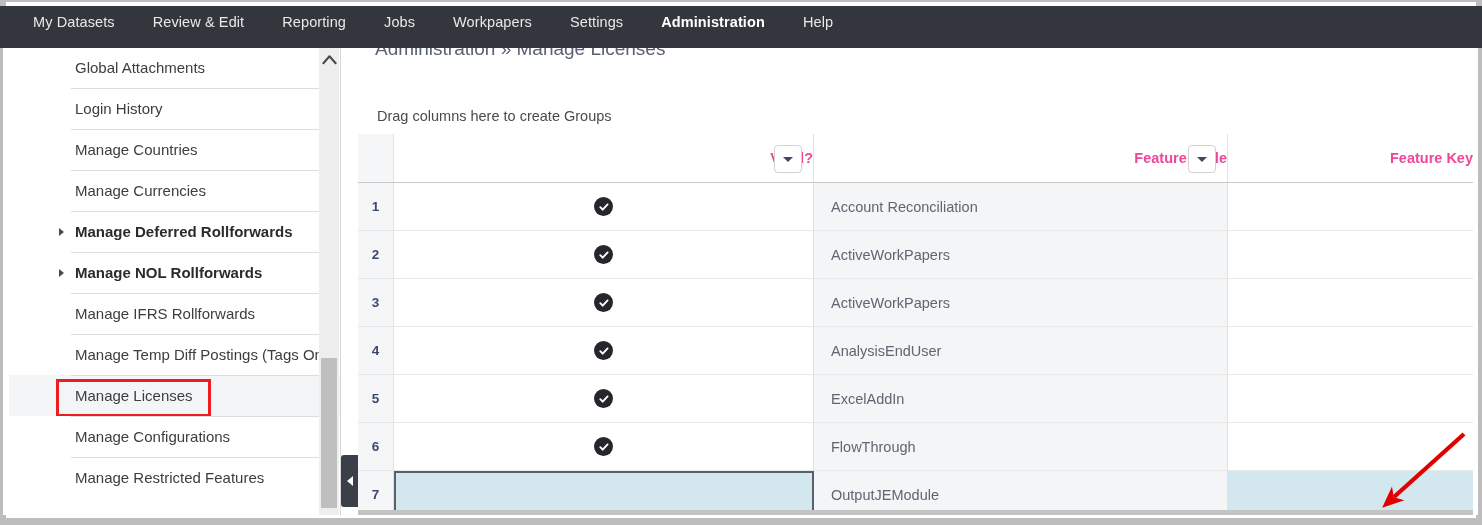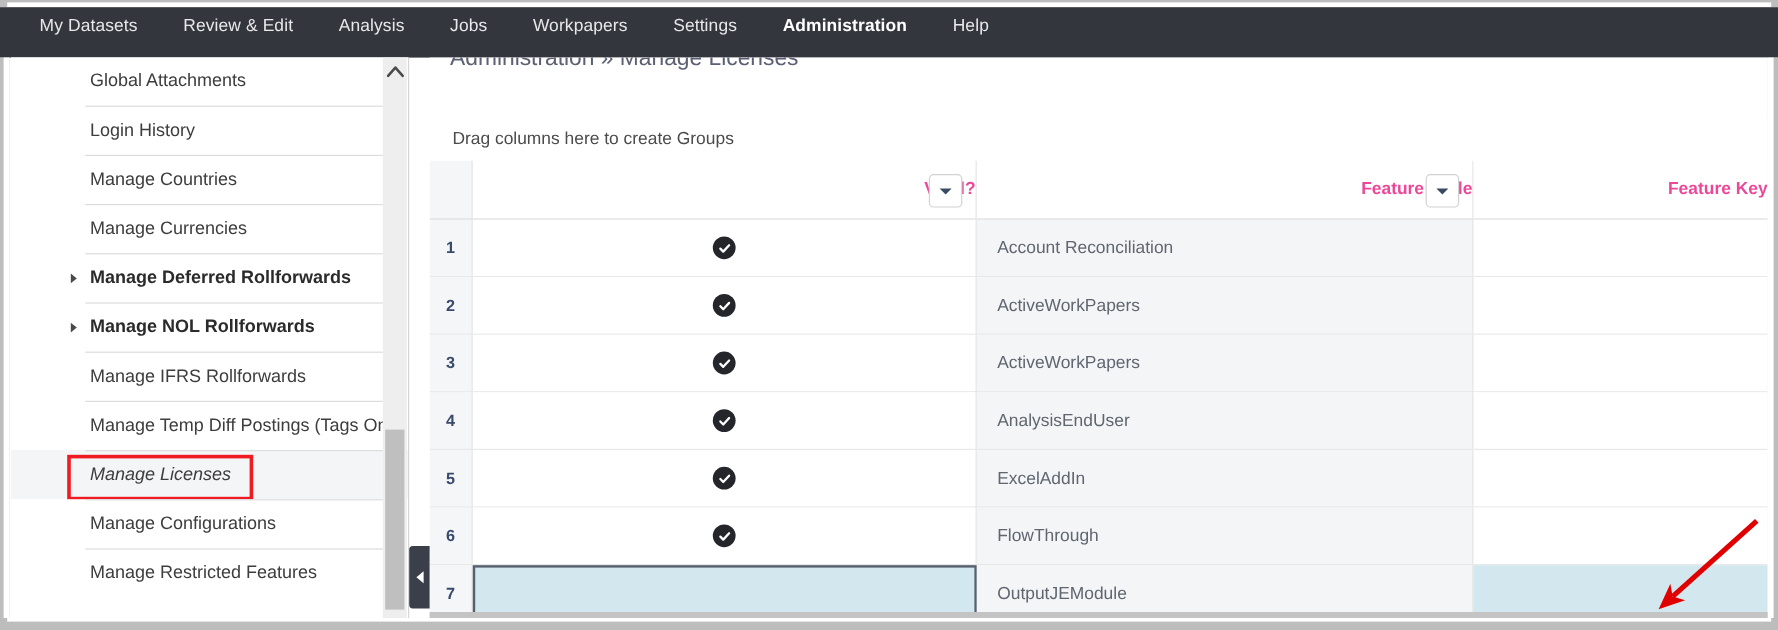"Analysis" div.navitem { text: Analysis -> Reporting }
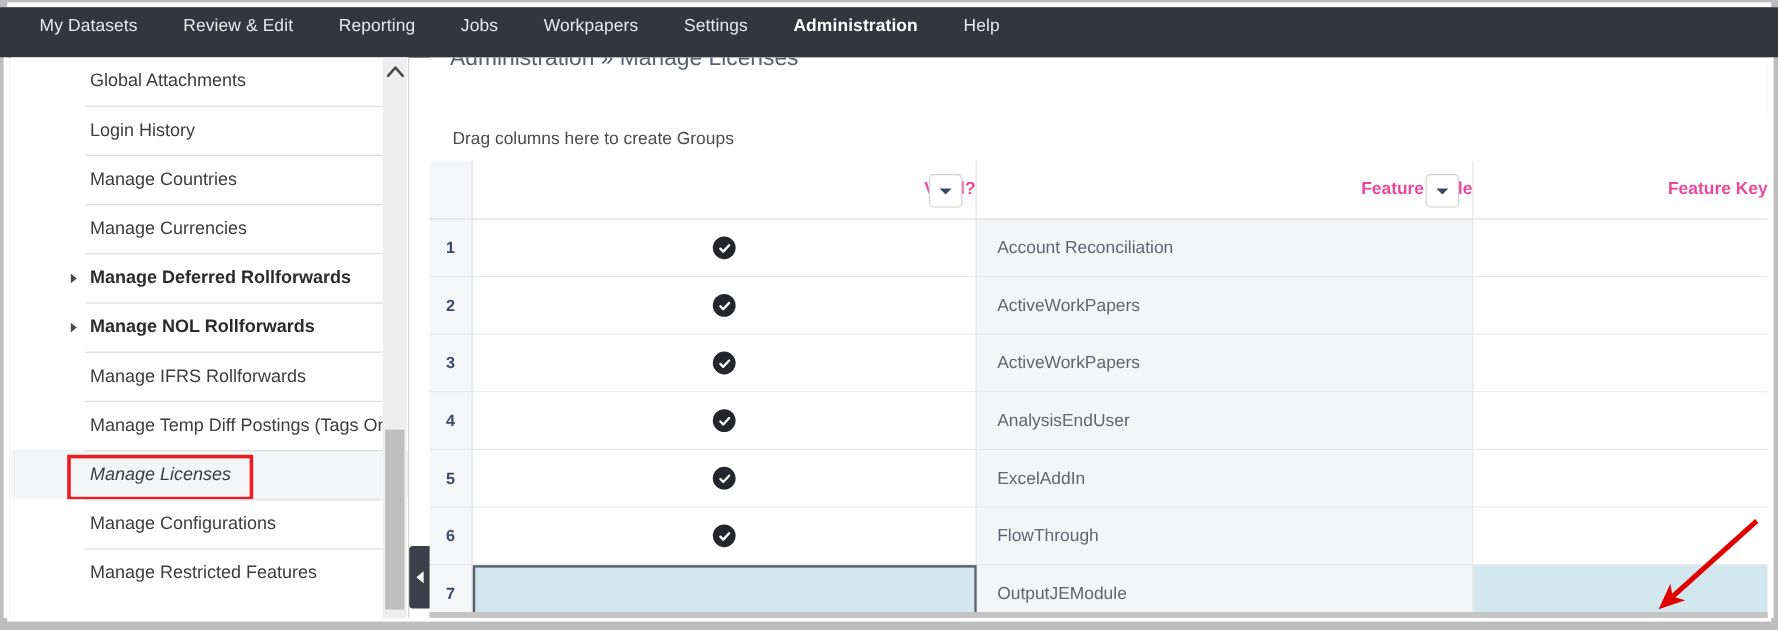"Manage Licenses" .side-item.selected { font-style: italic -> none }
